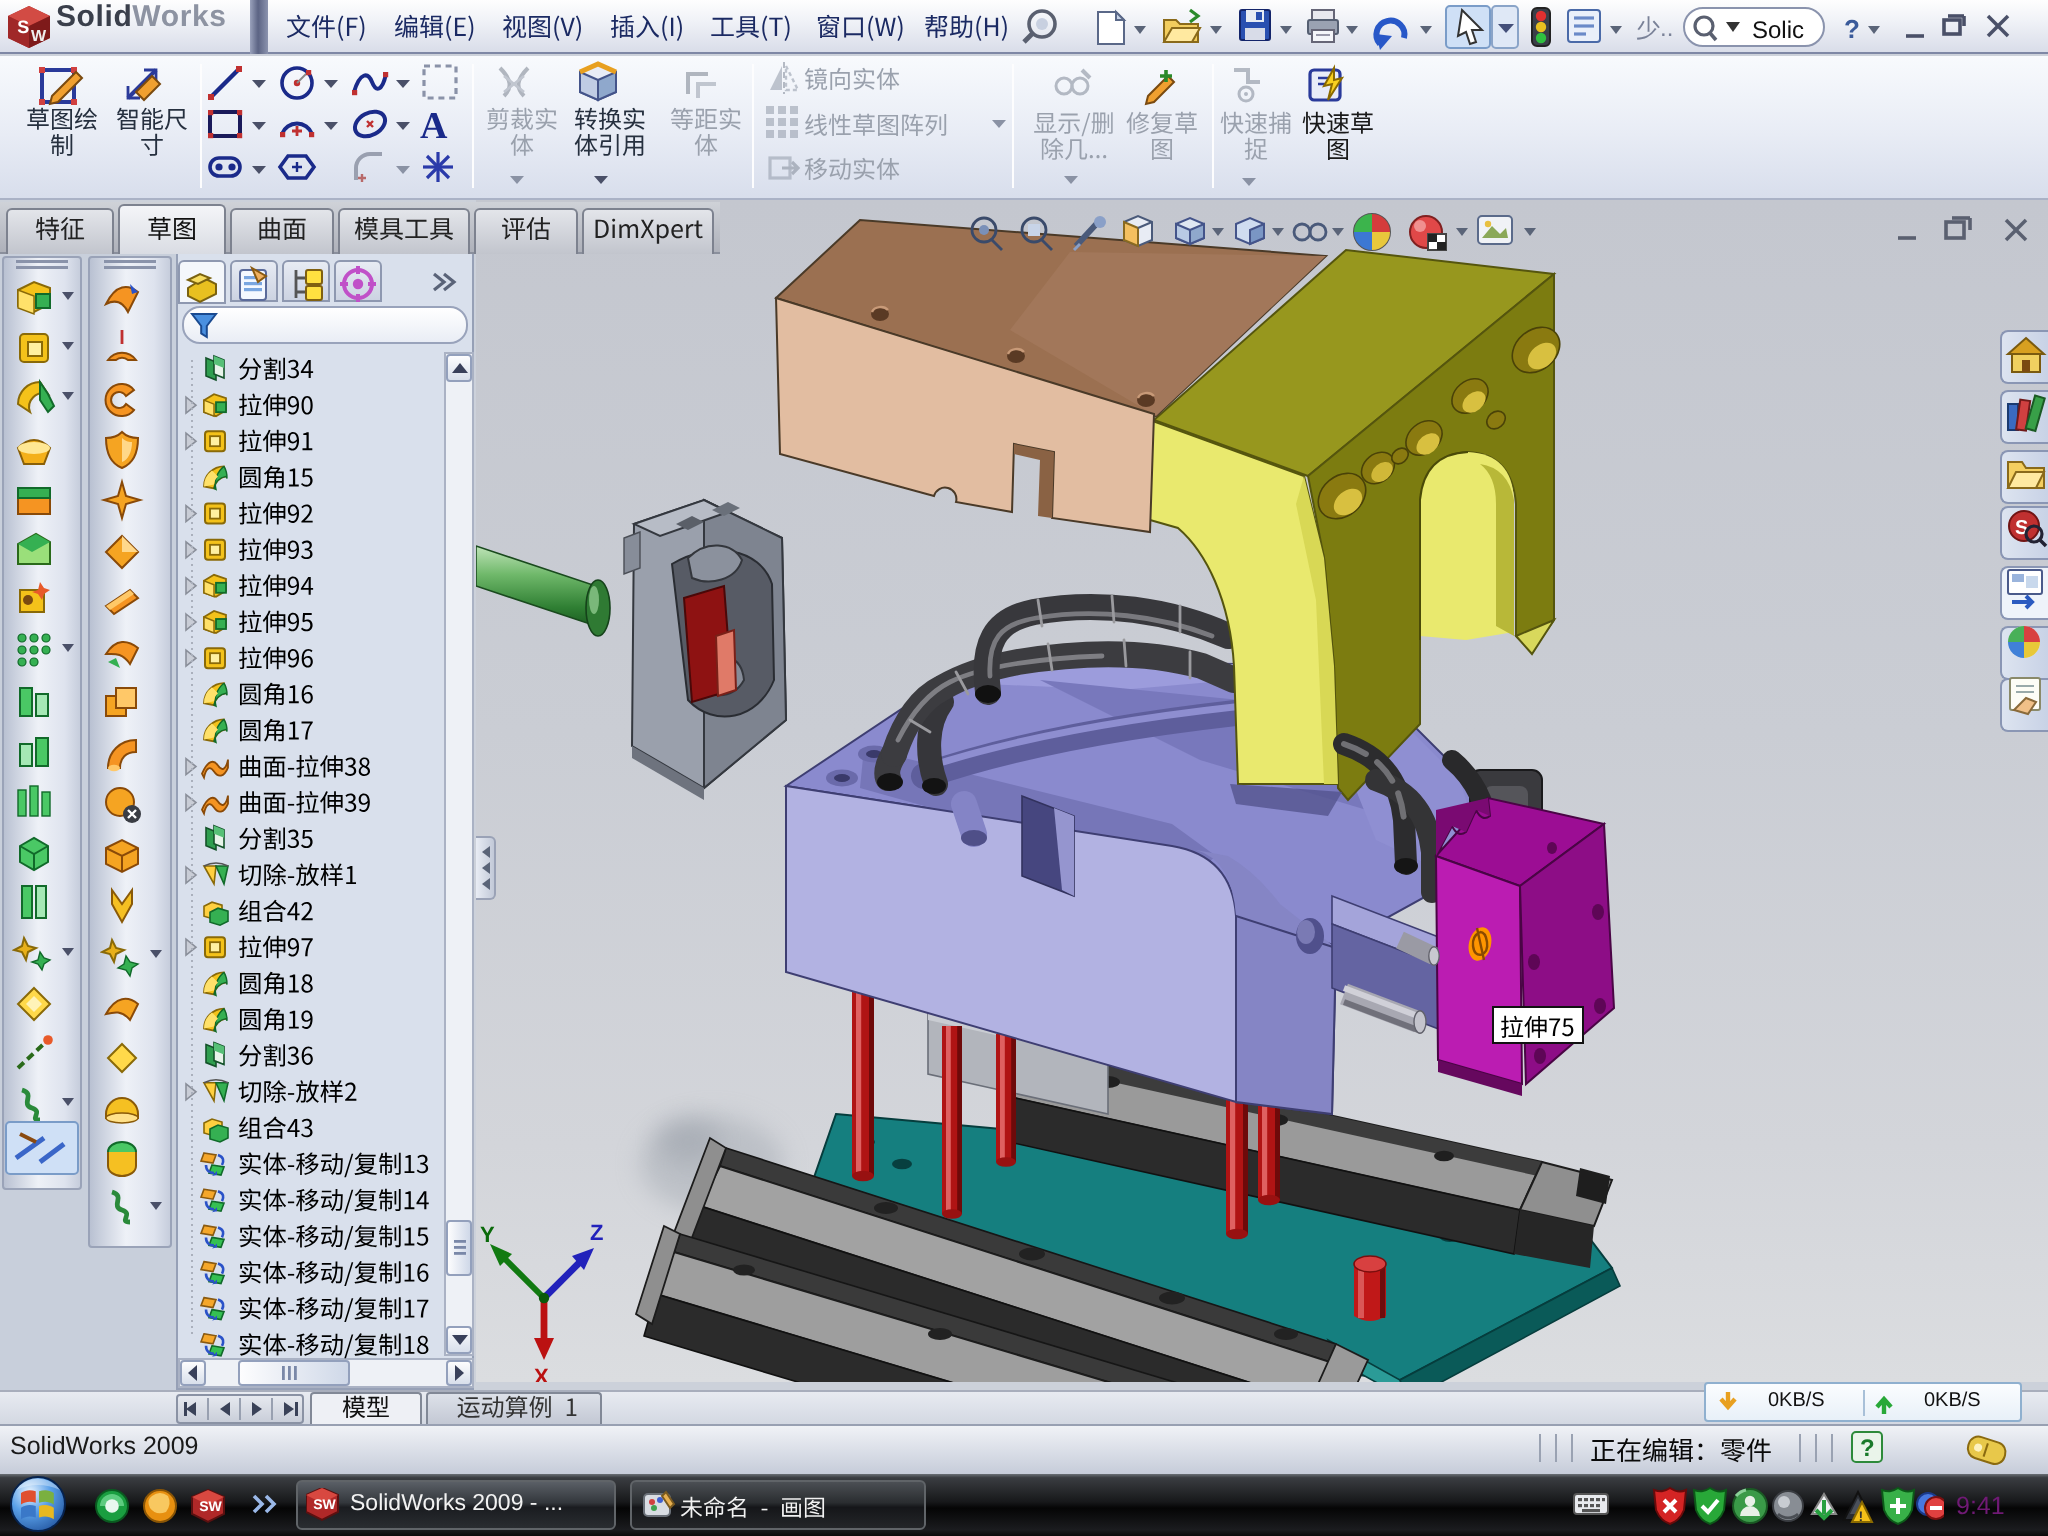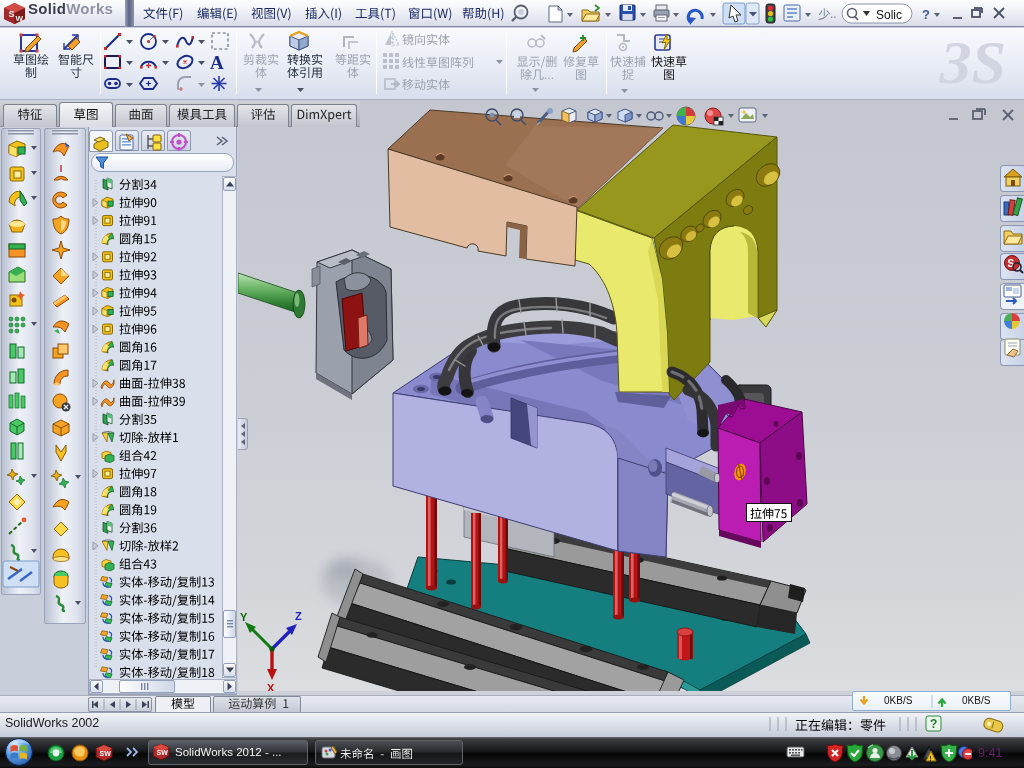"ЗS" div.abs { html: <div>ЗS</div> -> none }
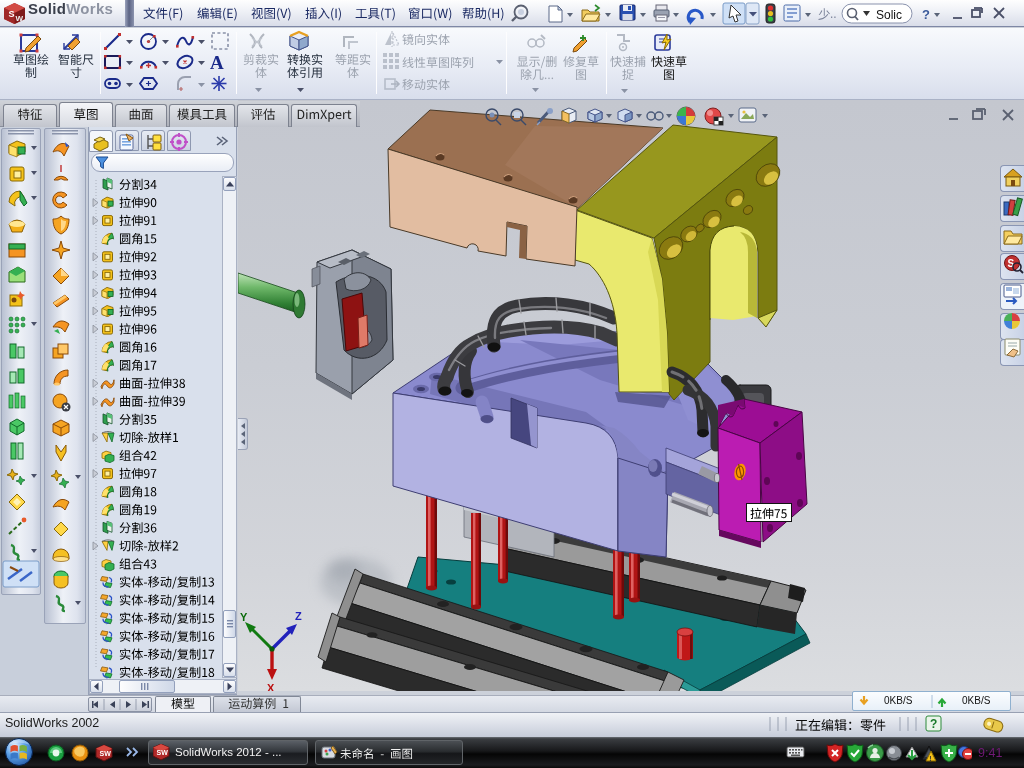"SolidWorks 2002" div.abs { text: 2002 -> 2009 }
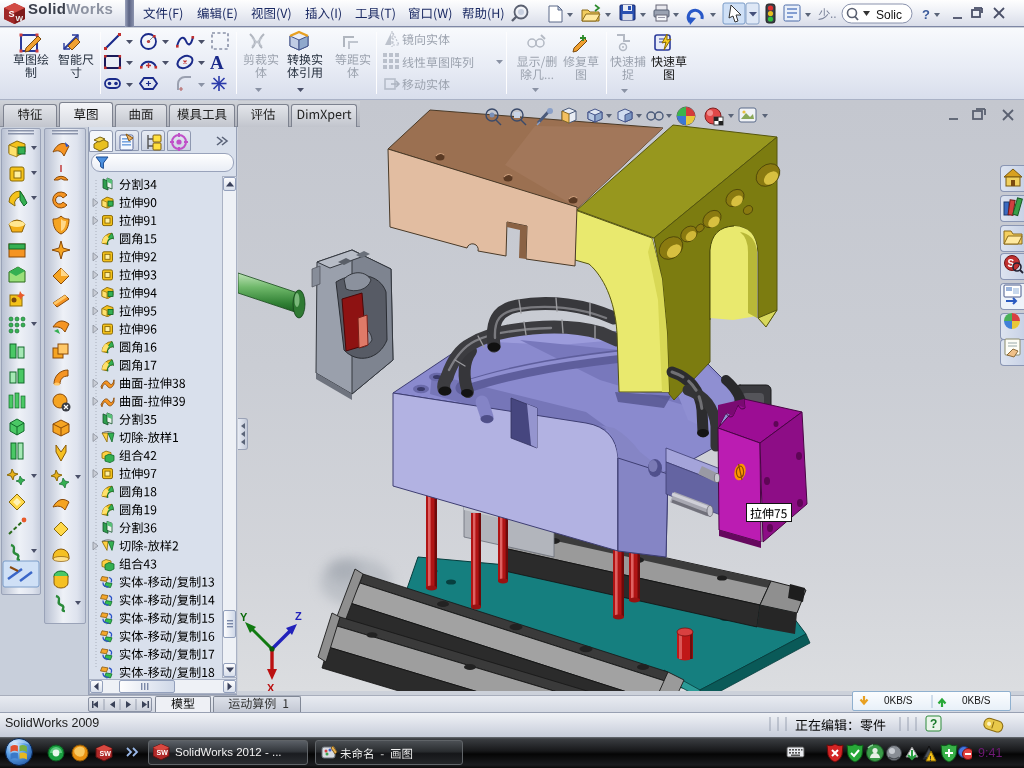"SolidWorks 2012 - ..." div.abs { text: 2012 -> 2009 }
